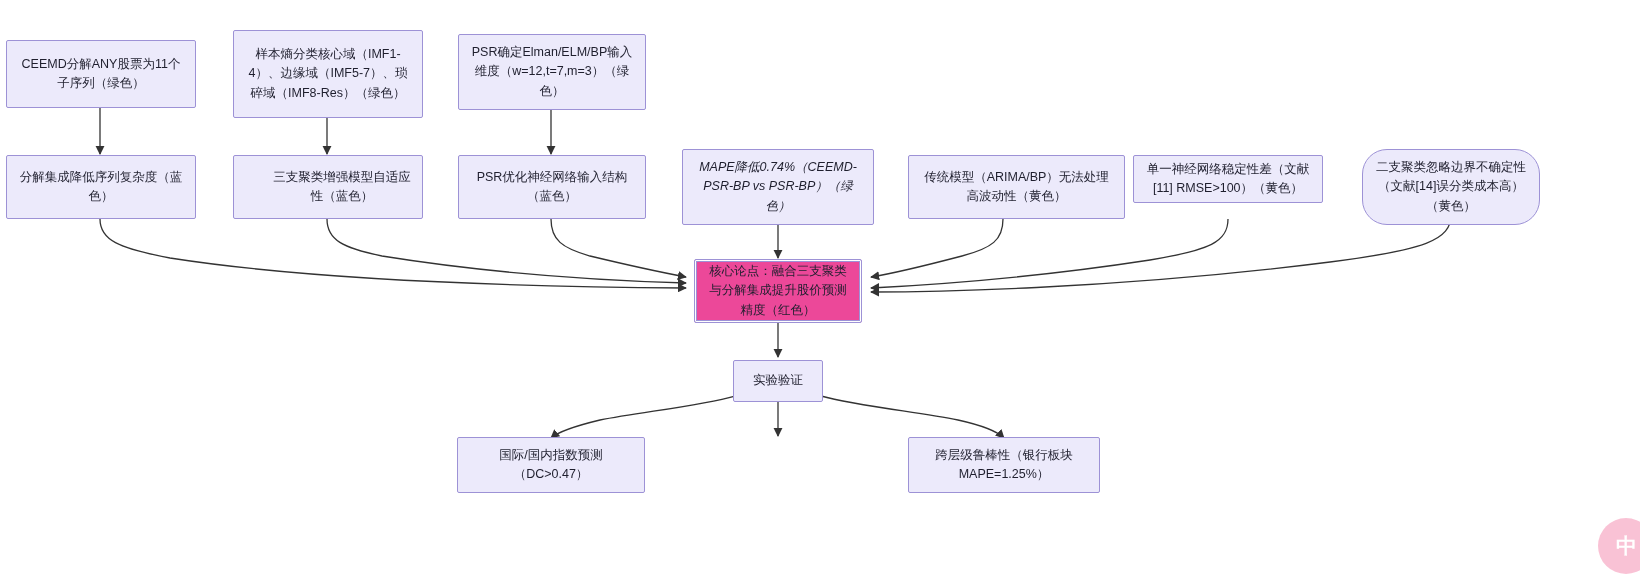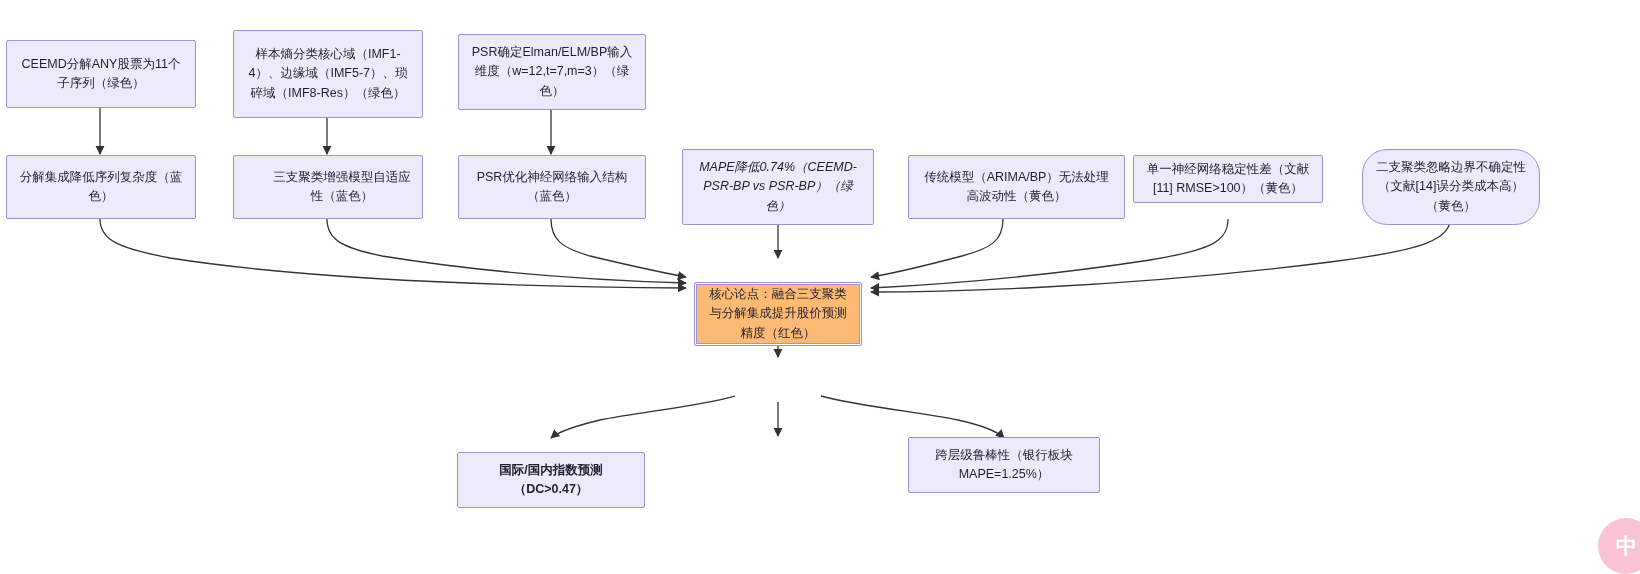"核心论点：融合三支聚类与分解集成提升股价预测精度（红色）" .node.core { background: #fdba74 -> #ec4899; margin-top: 23px -> none }
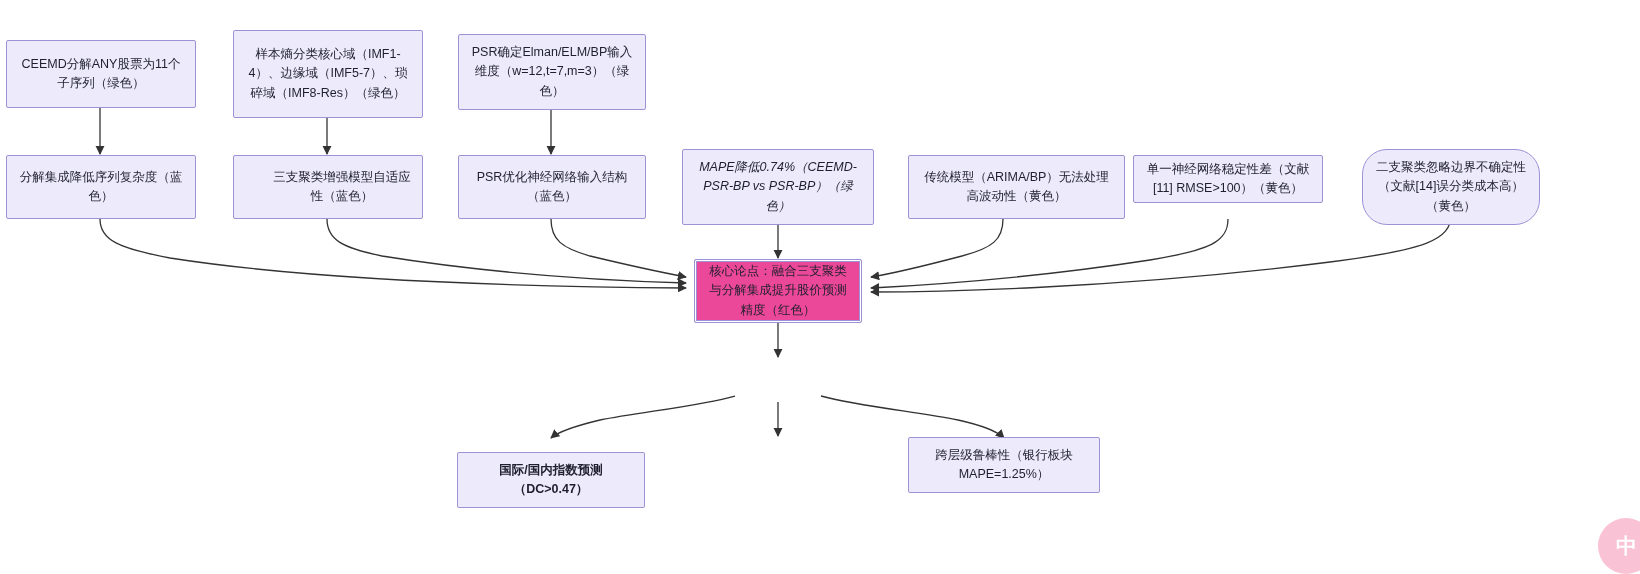"实验验证" div.node { html: none -> <div> <span>实验验证</span> </div> }
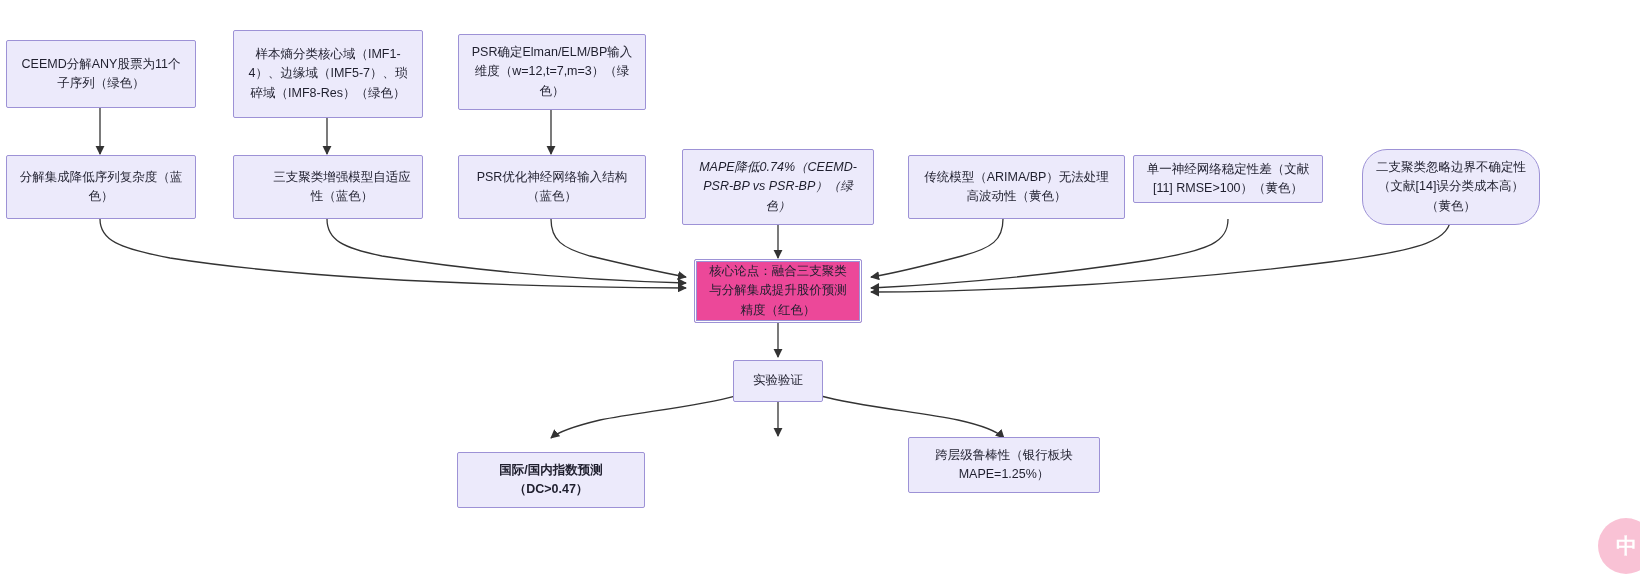"国际/国内指数预测（DC>0.47）" div.node { font-weight: bold -> none; top: 452px -> 437px }
